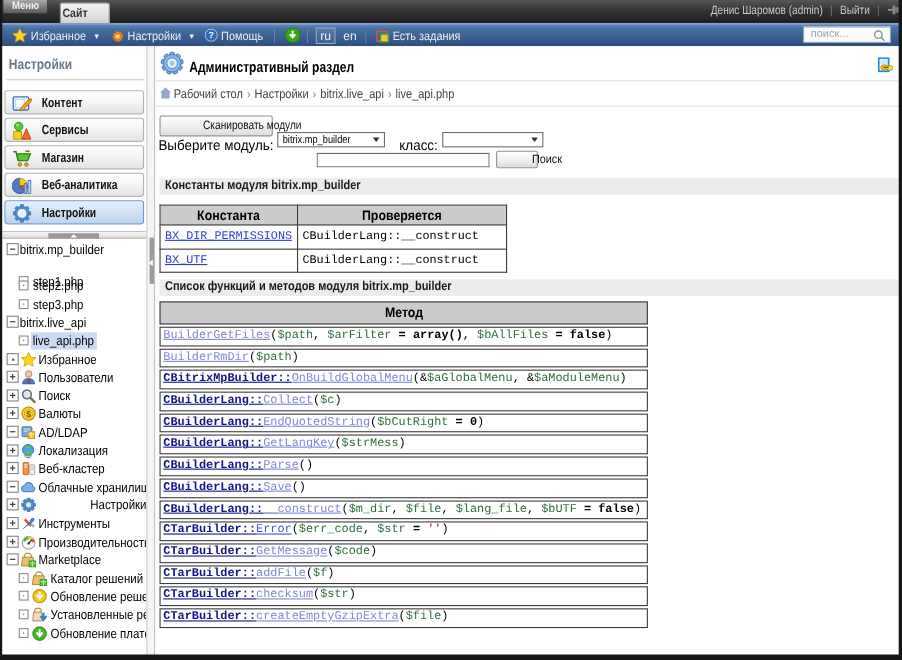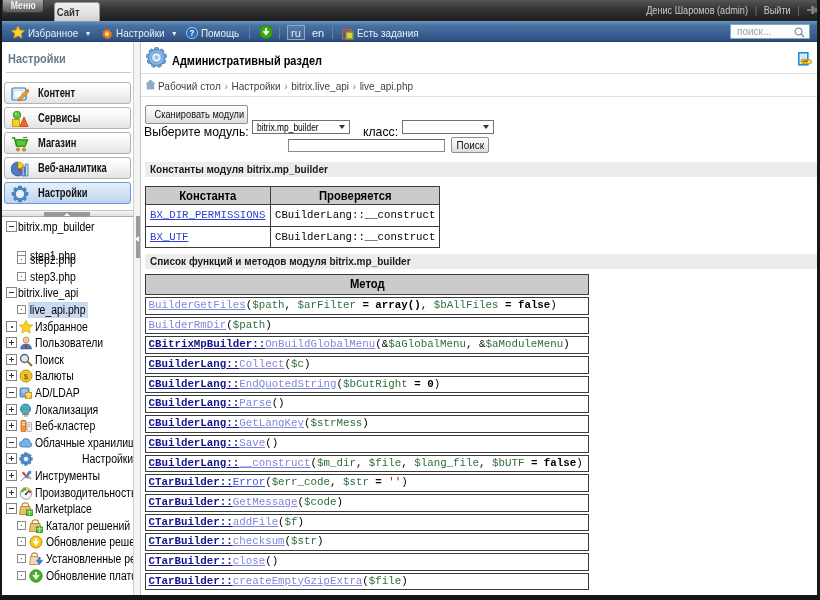"Сканировать модули" .gbtn { padding-left: none -> 30px }
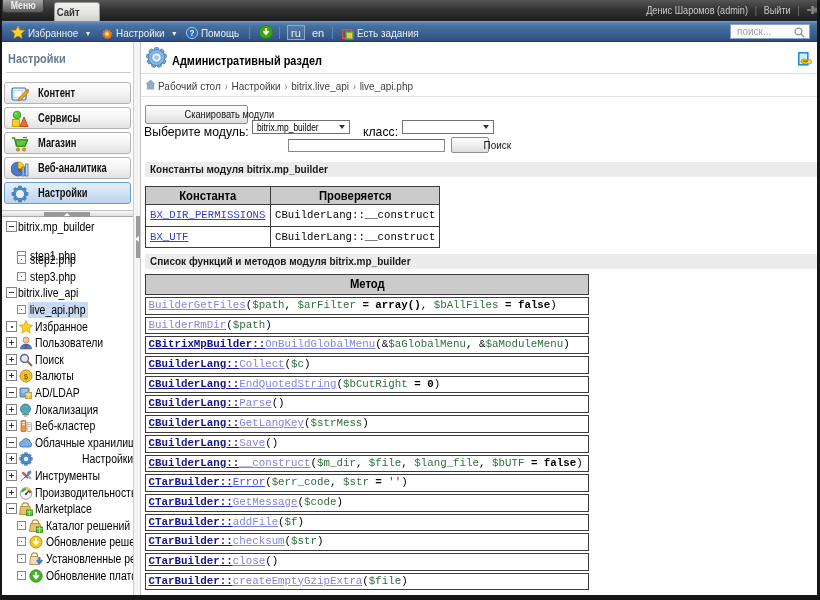"Проверяется" #tbl1 .c2 { width: 169px -> 190px }
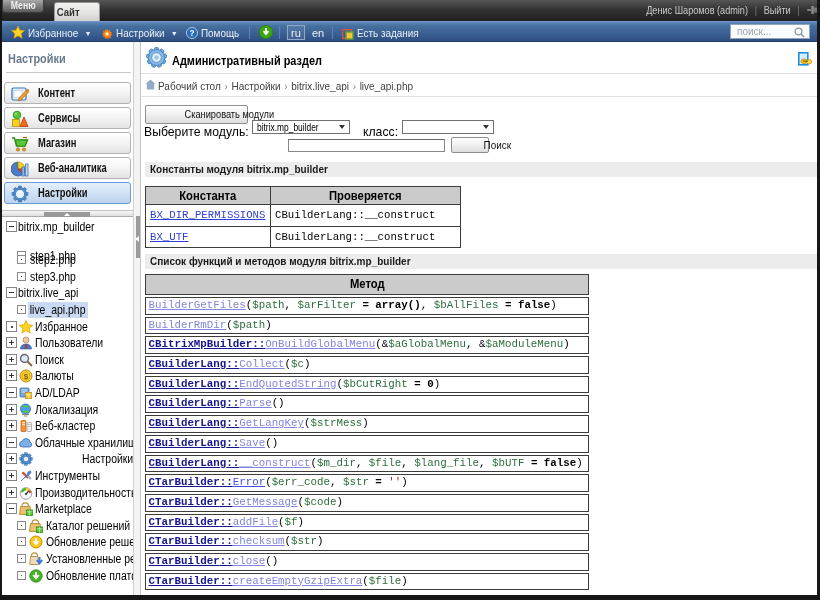"CBuilderLang::Parse()" div.mrow { order: before "CBuilderLang::GetLangKey($strMess)" -> after "CBuilderLang::GetLangKey($strMess)" }
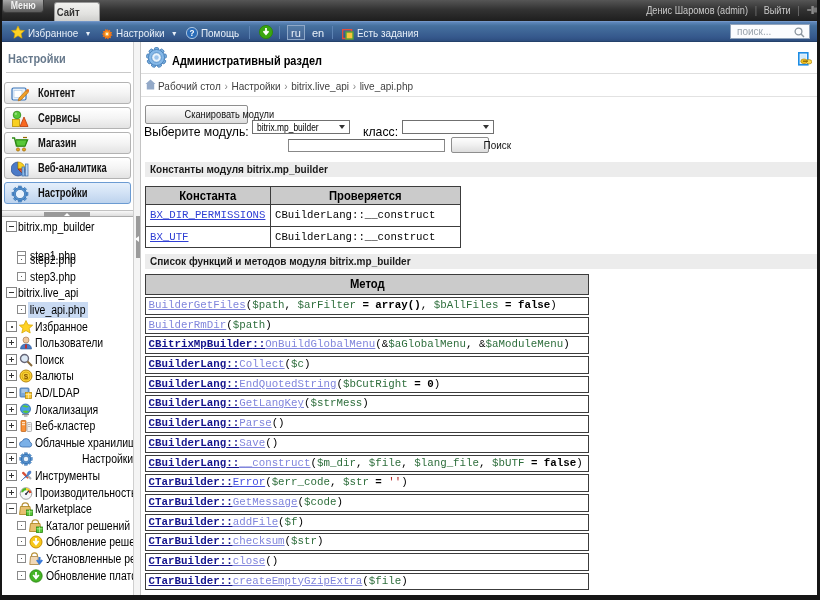"CTarBuilder::close()" div.mrow { html: <div><span>CTarBuilder</span><span>::</span><span>close</span>()</div> -> none }
